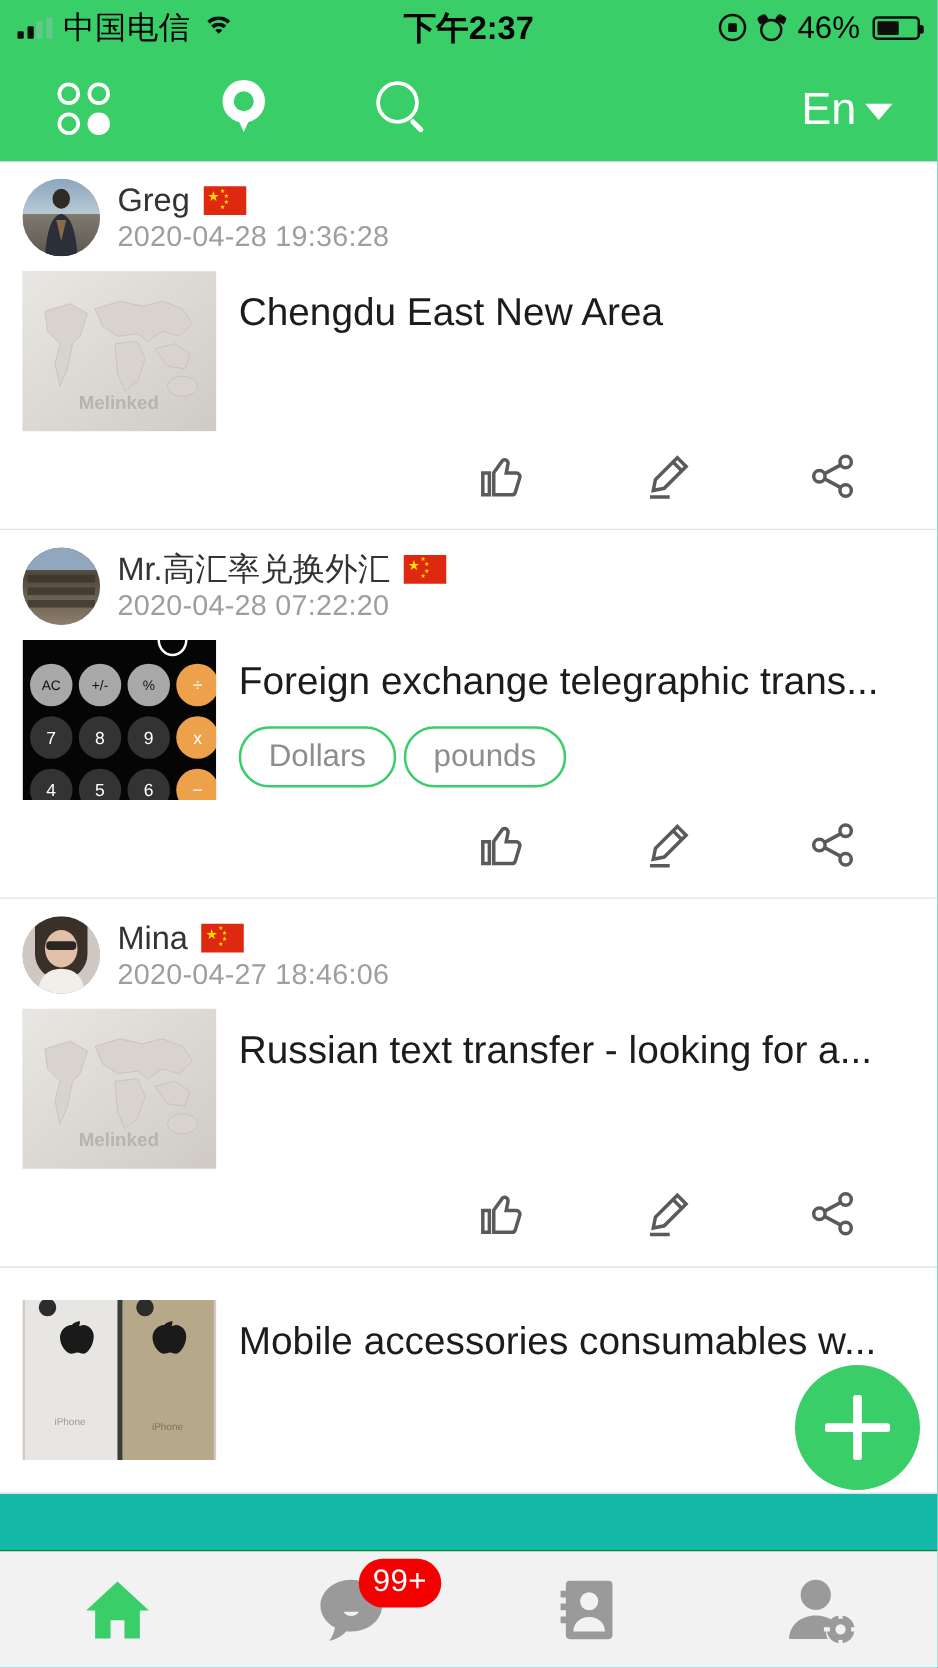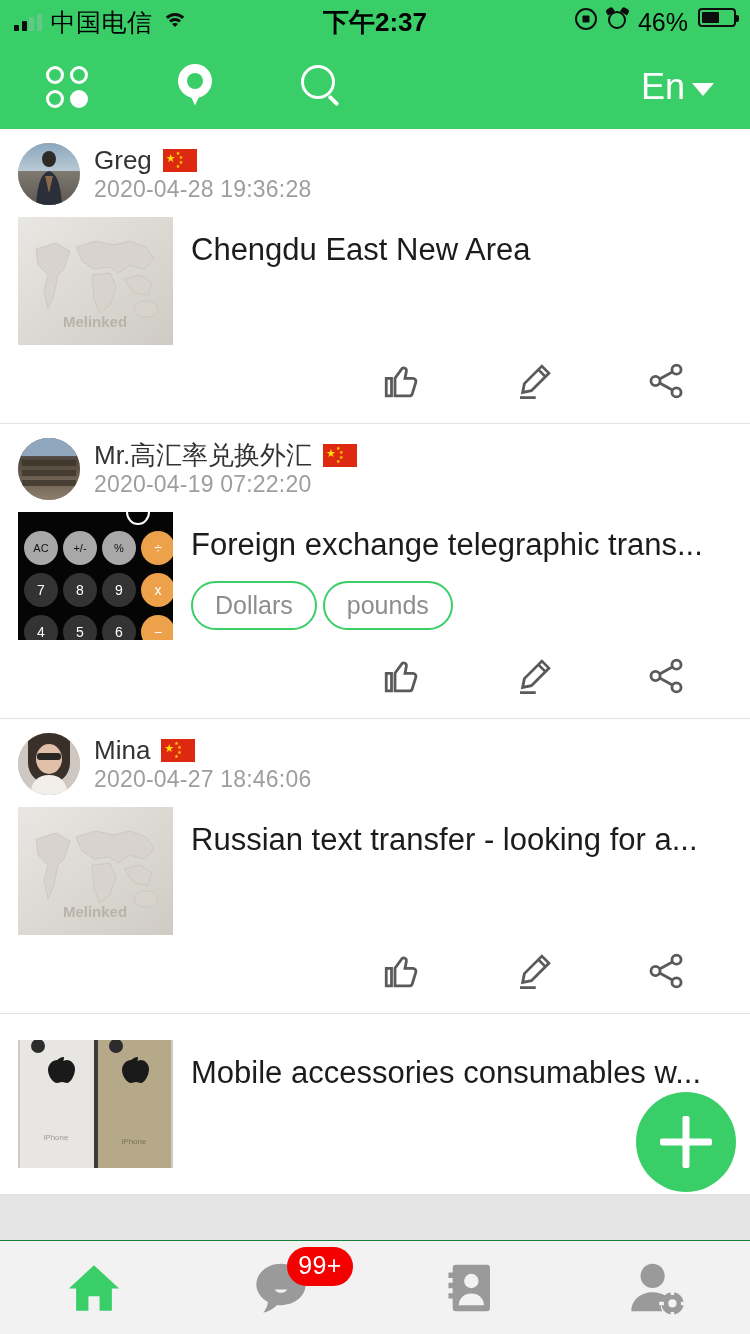"46%" .sb-right { align-items: none -> center }
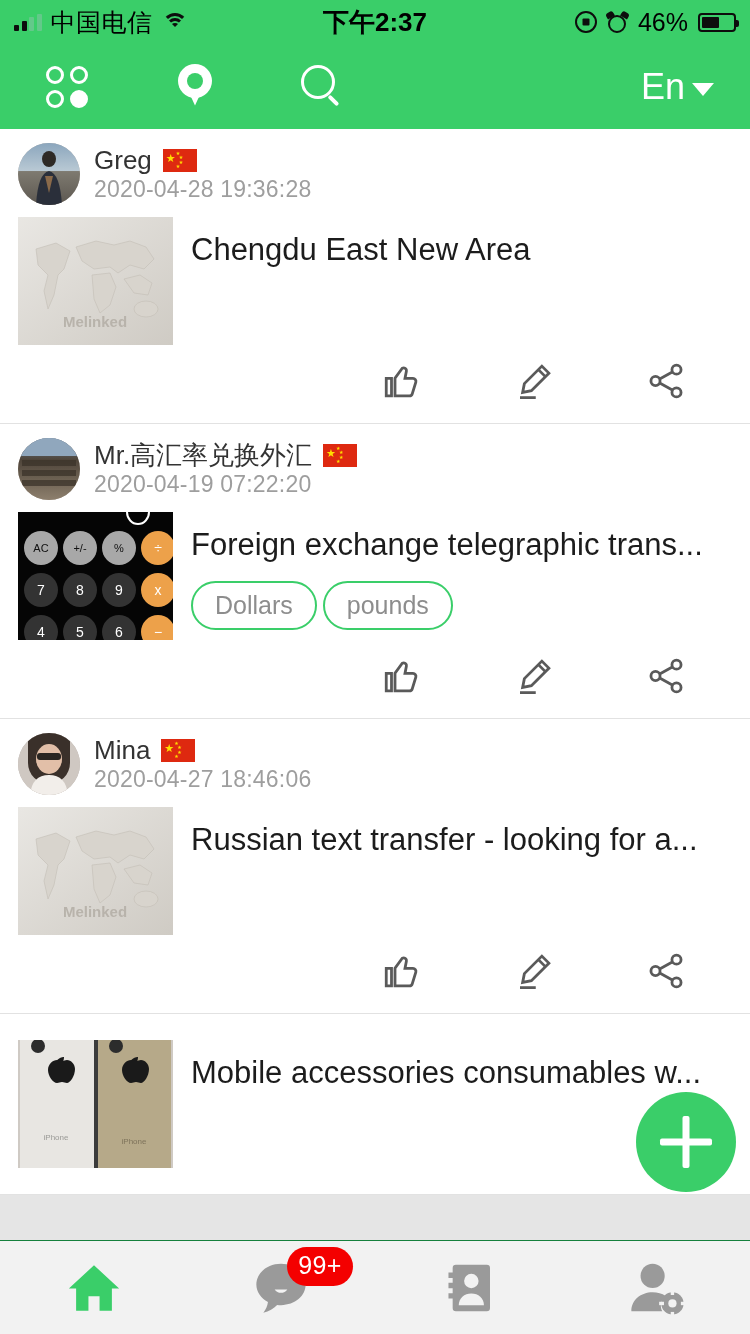"Greg" .feed { background: #e5e5e5 -> #14b8a6 }
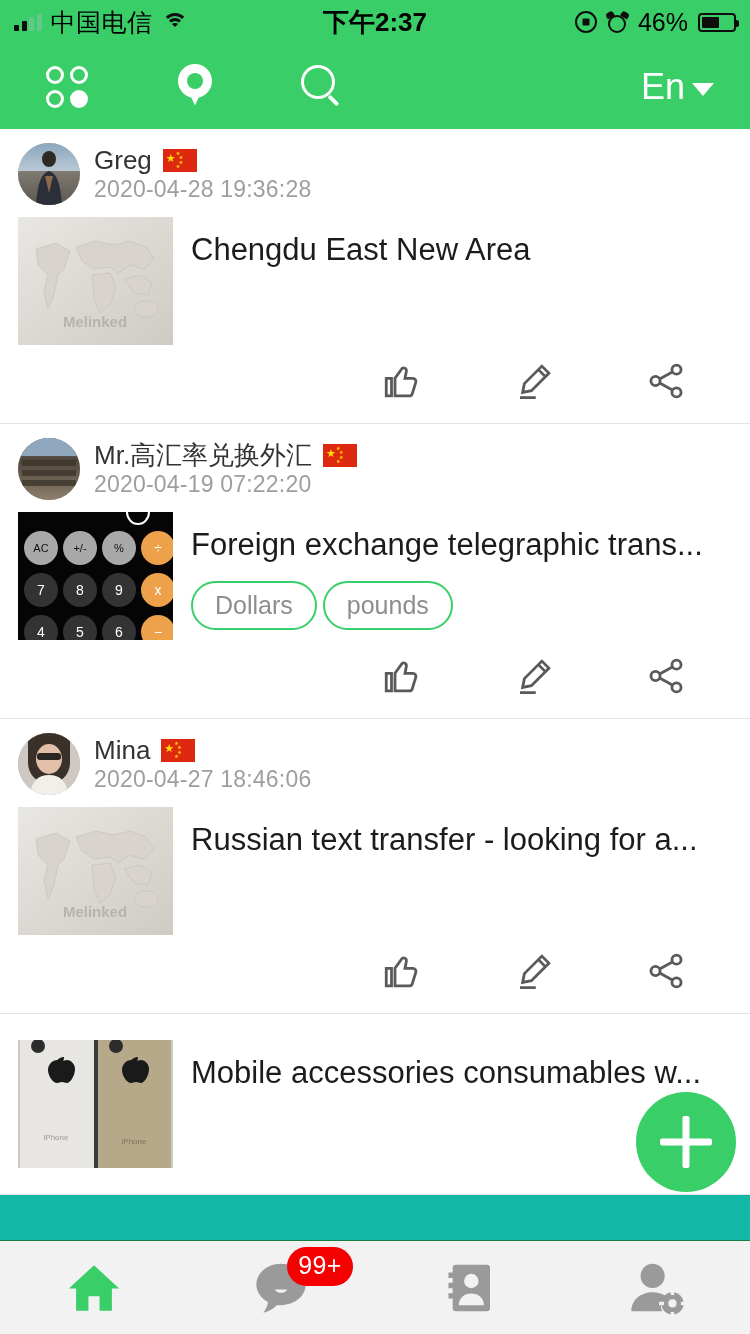"2020-04-19 07:22:20" div.ptime { text: 2020-04-19 -> 2020-04-28 }
